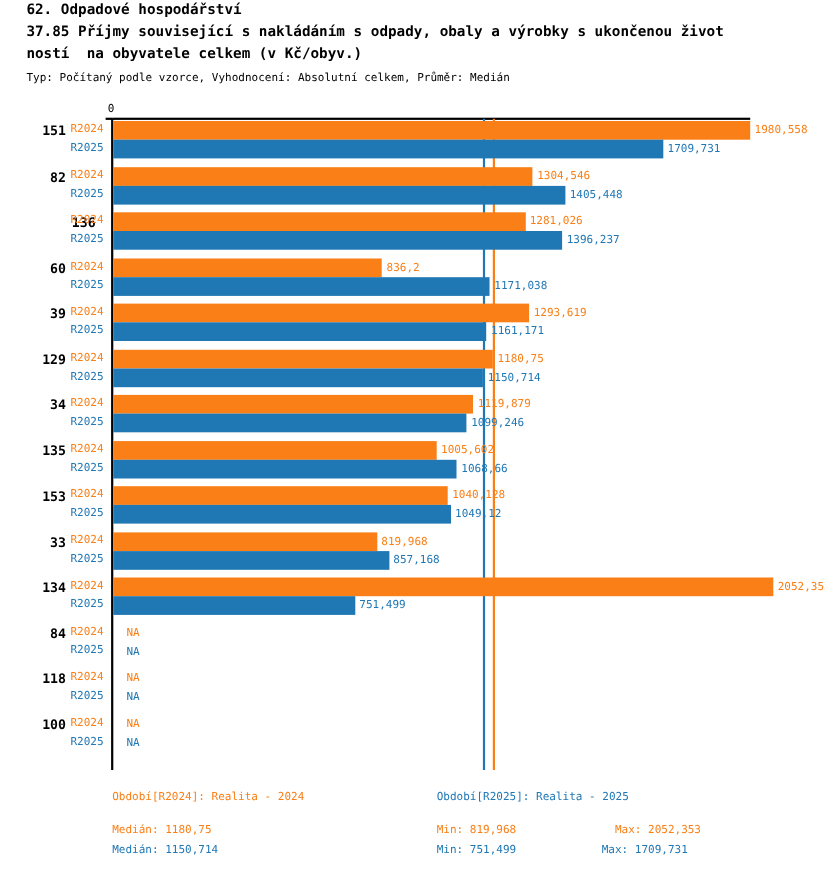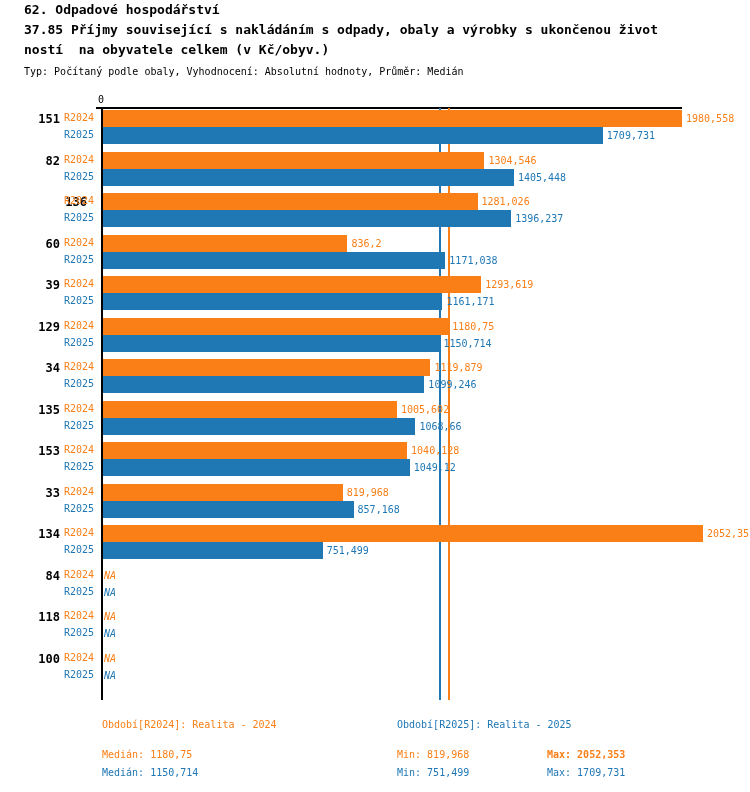"Typ: Počítaný podle obaly, Vyhodnocení:" div { text: obaly, Vyhodnocení: Absolutní hodnoty -> vzorce, Vyhodnocení: Absolutní celkem }
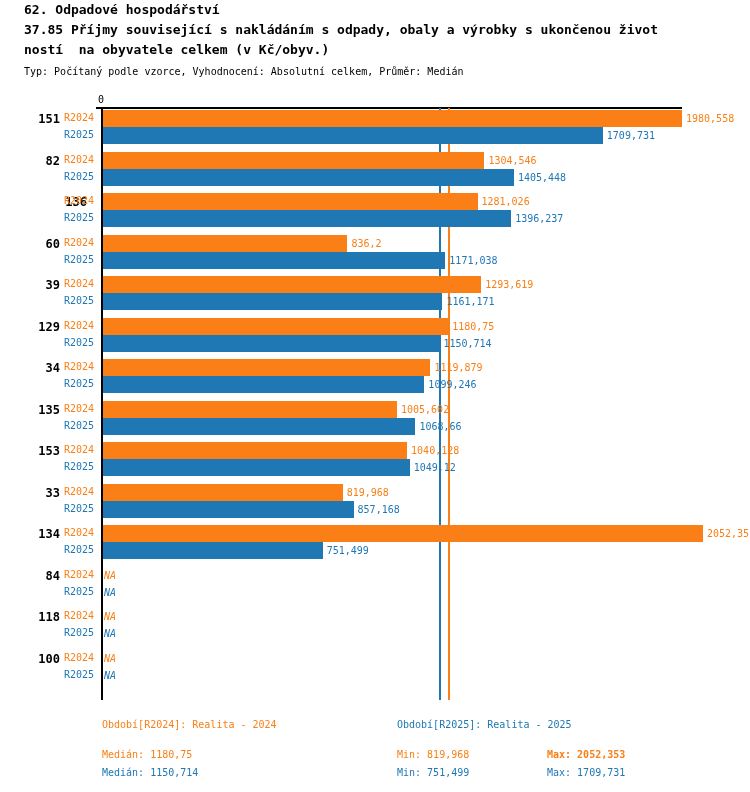"NA" .na-value { font-style: italic -> none; left: 82px -> 93px }
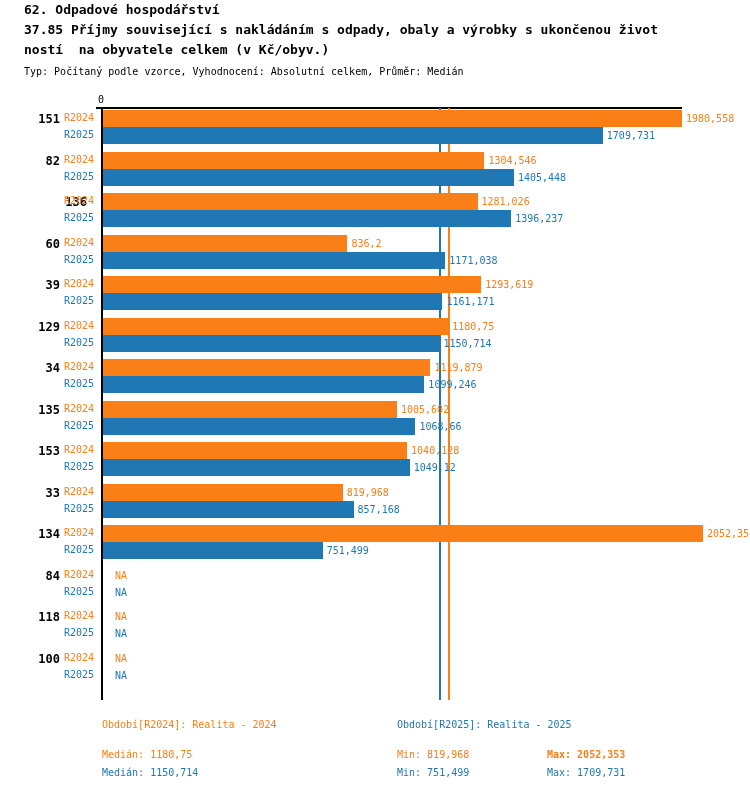"Max: 2052,353" #max-2024 { font-weight: bold -> none; left: 525px -> 537px }
